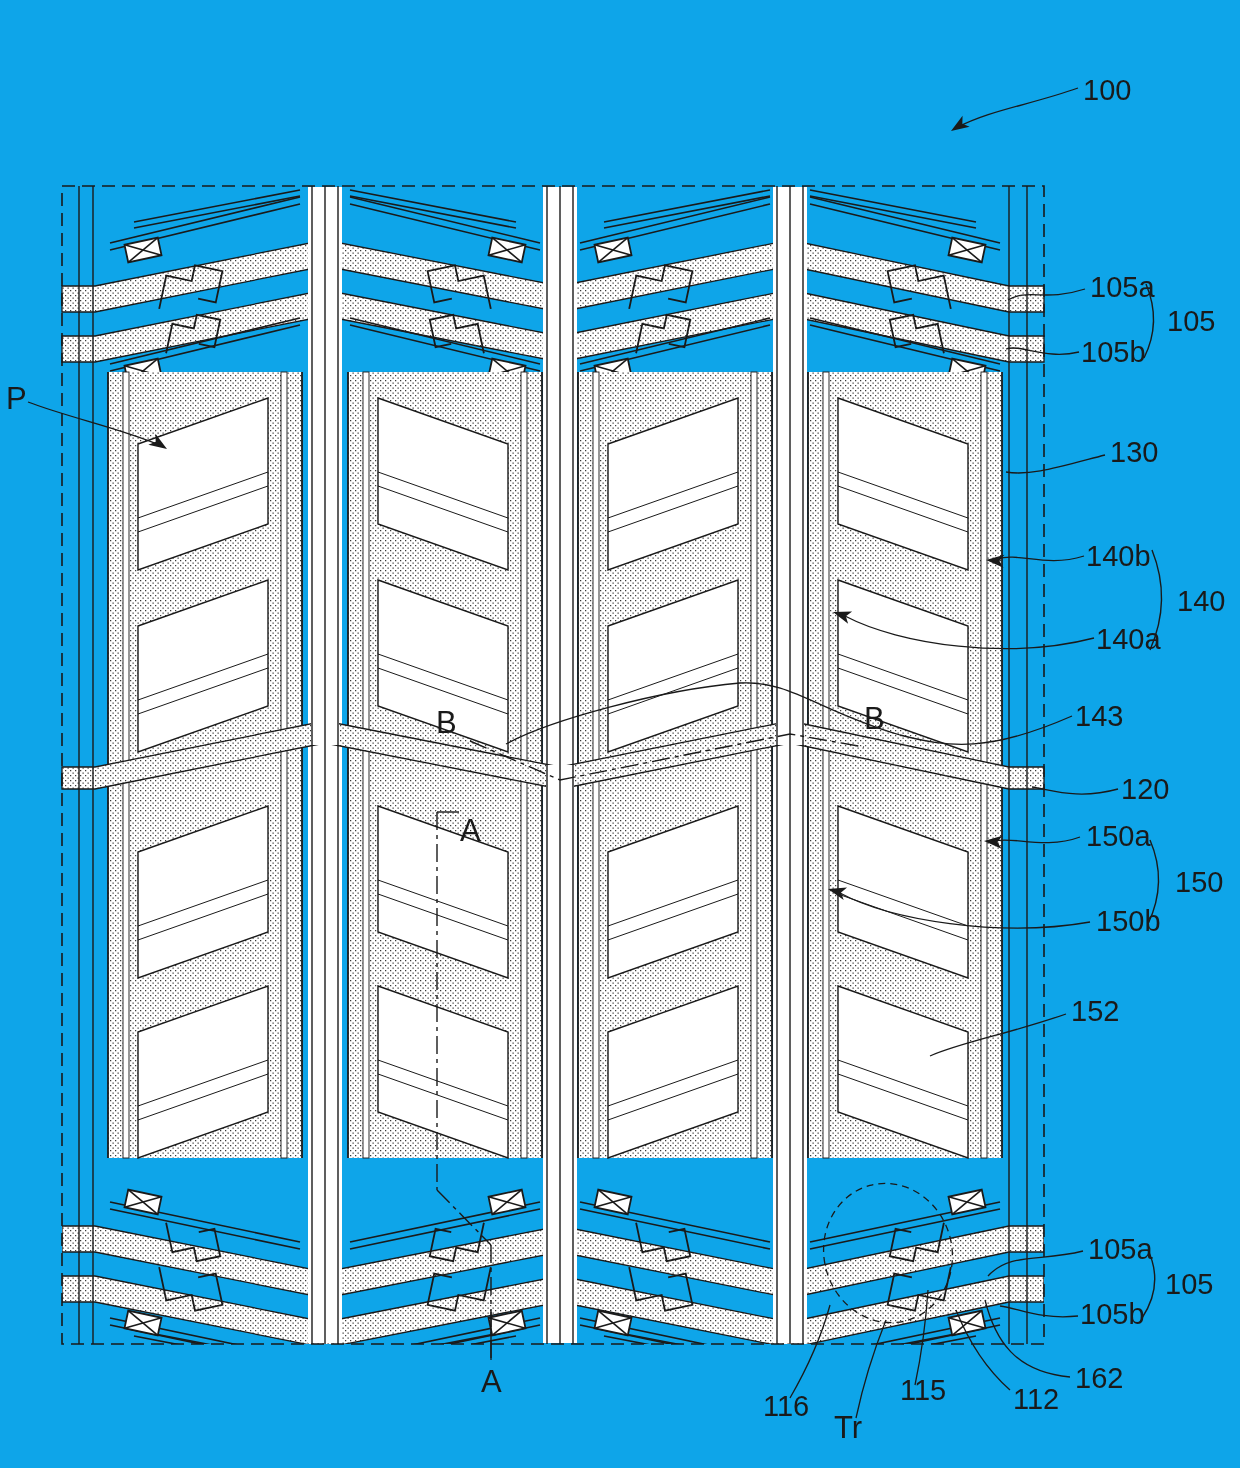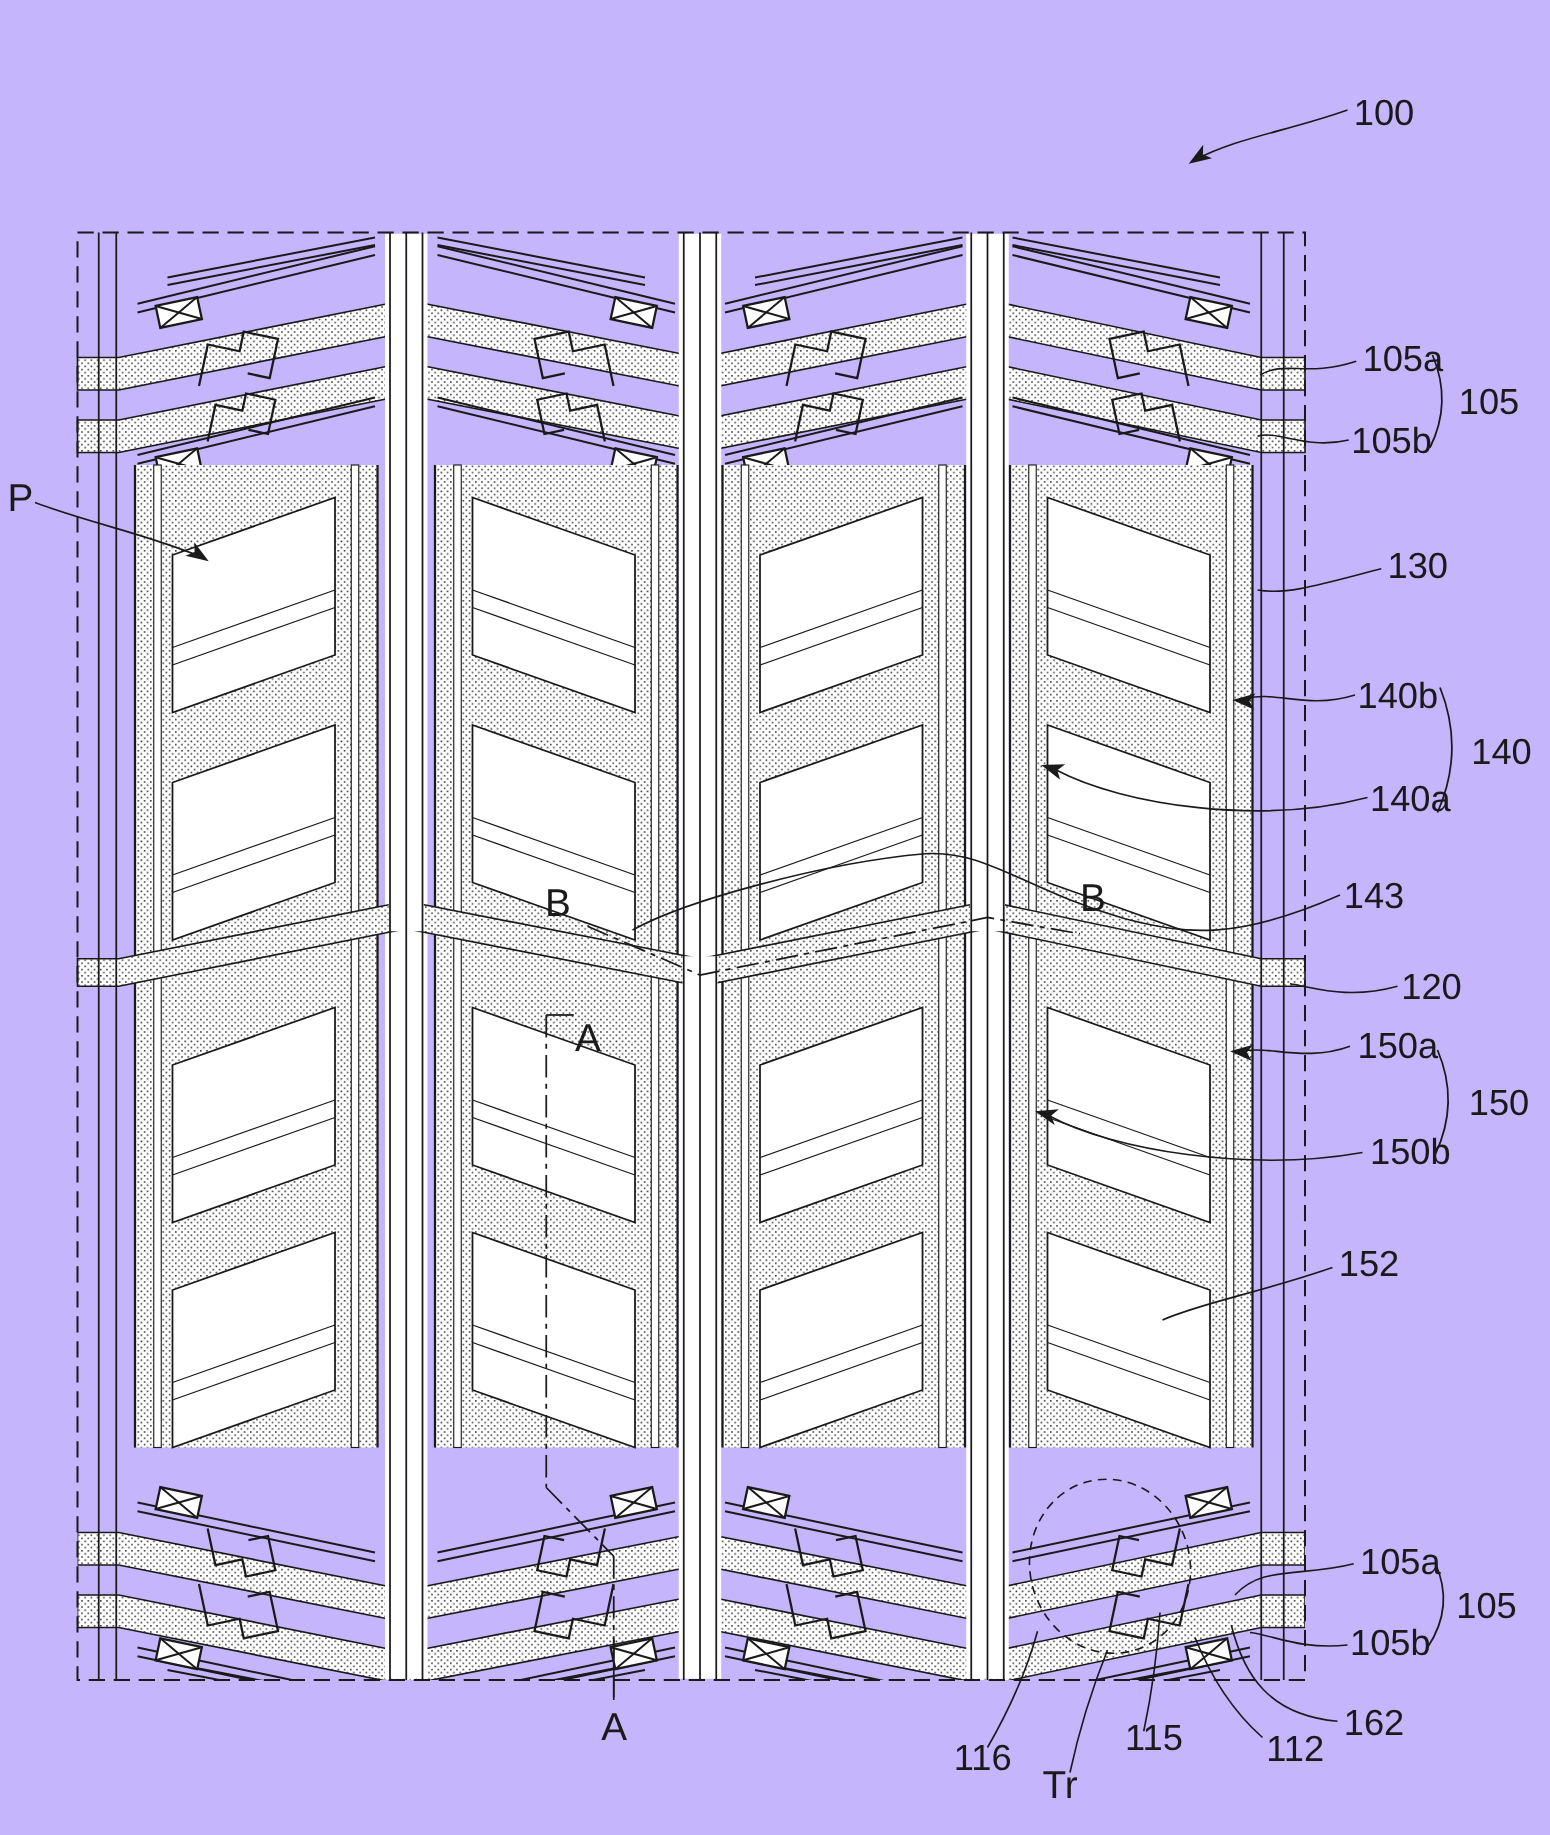"100" #stage { background: #c4b5fd -> #0ea5e9 }
